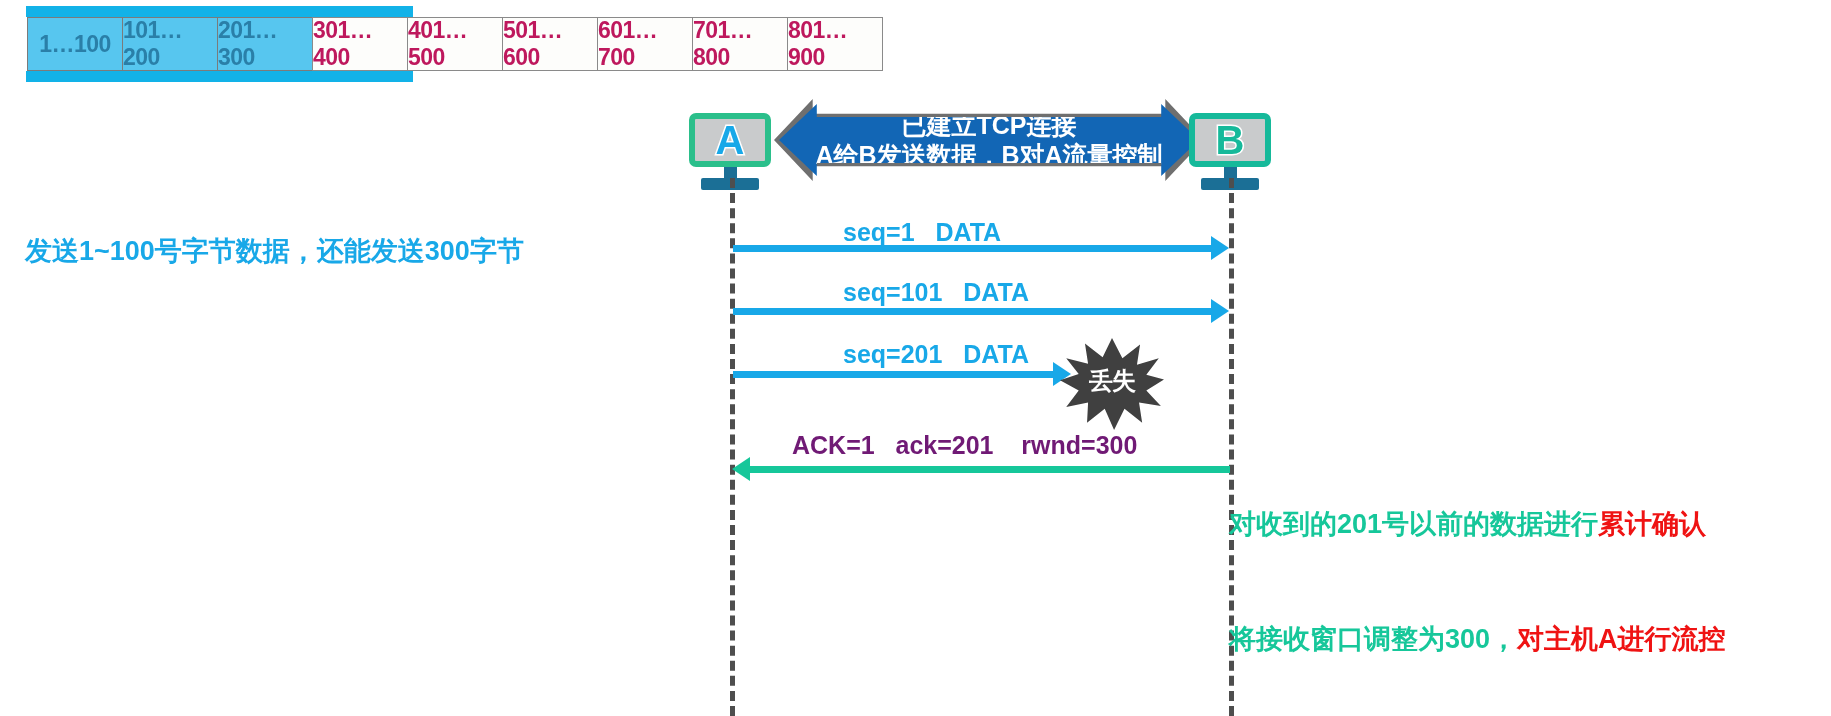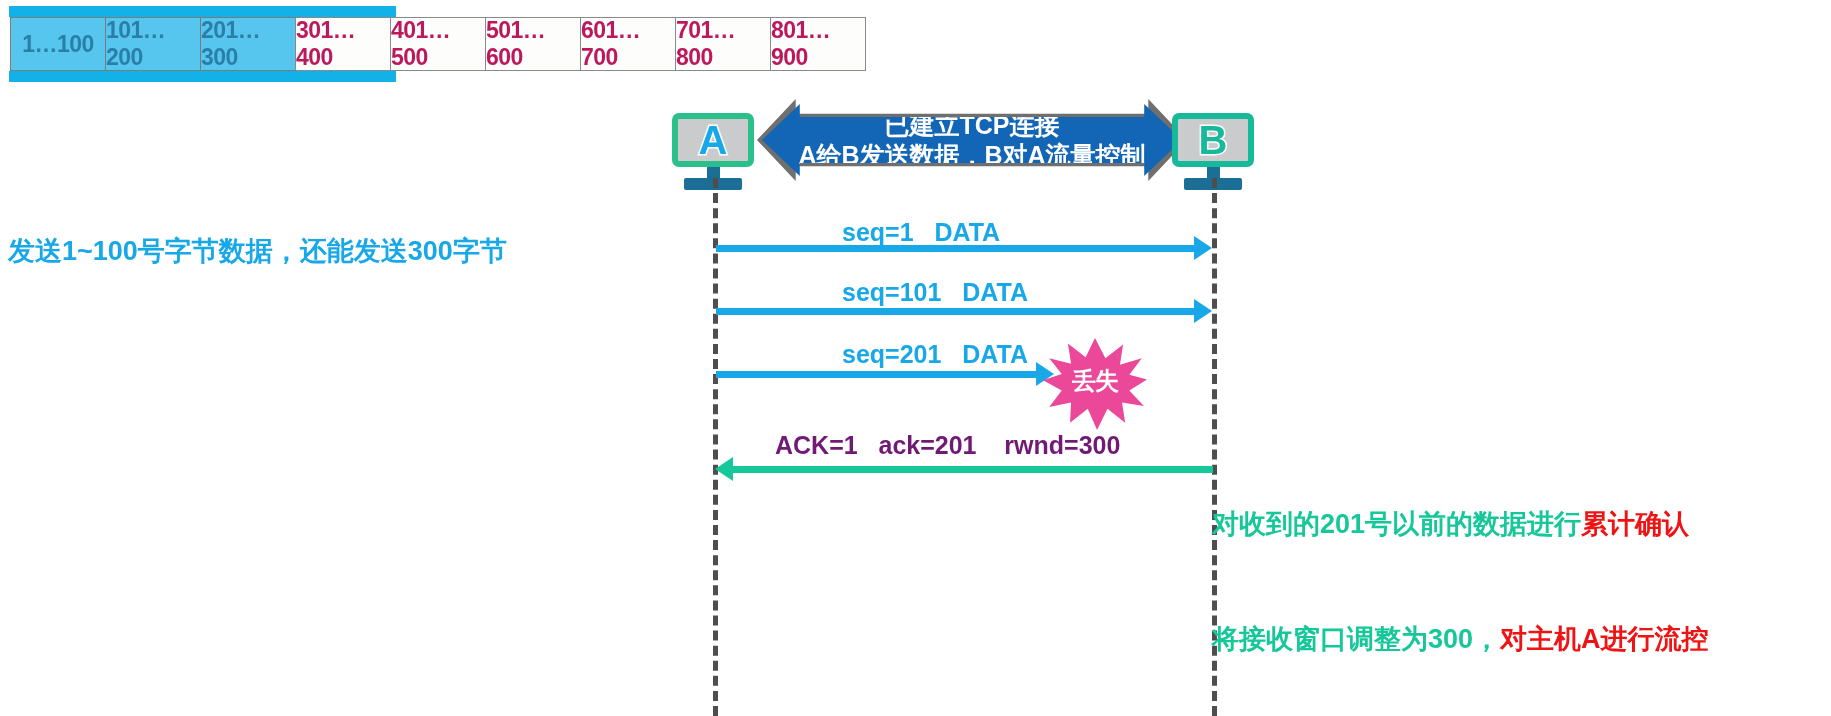"1…100" .stage { left: 0 -> 17px }
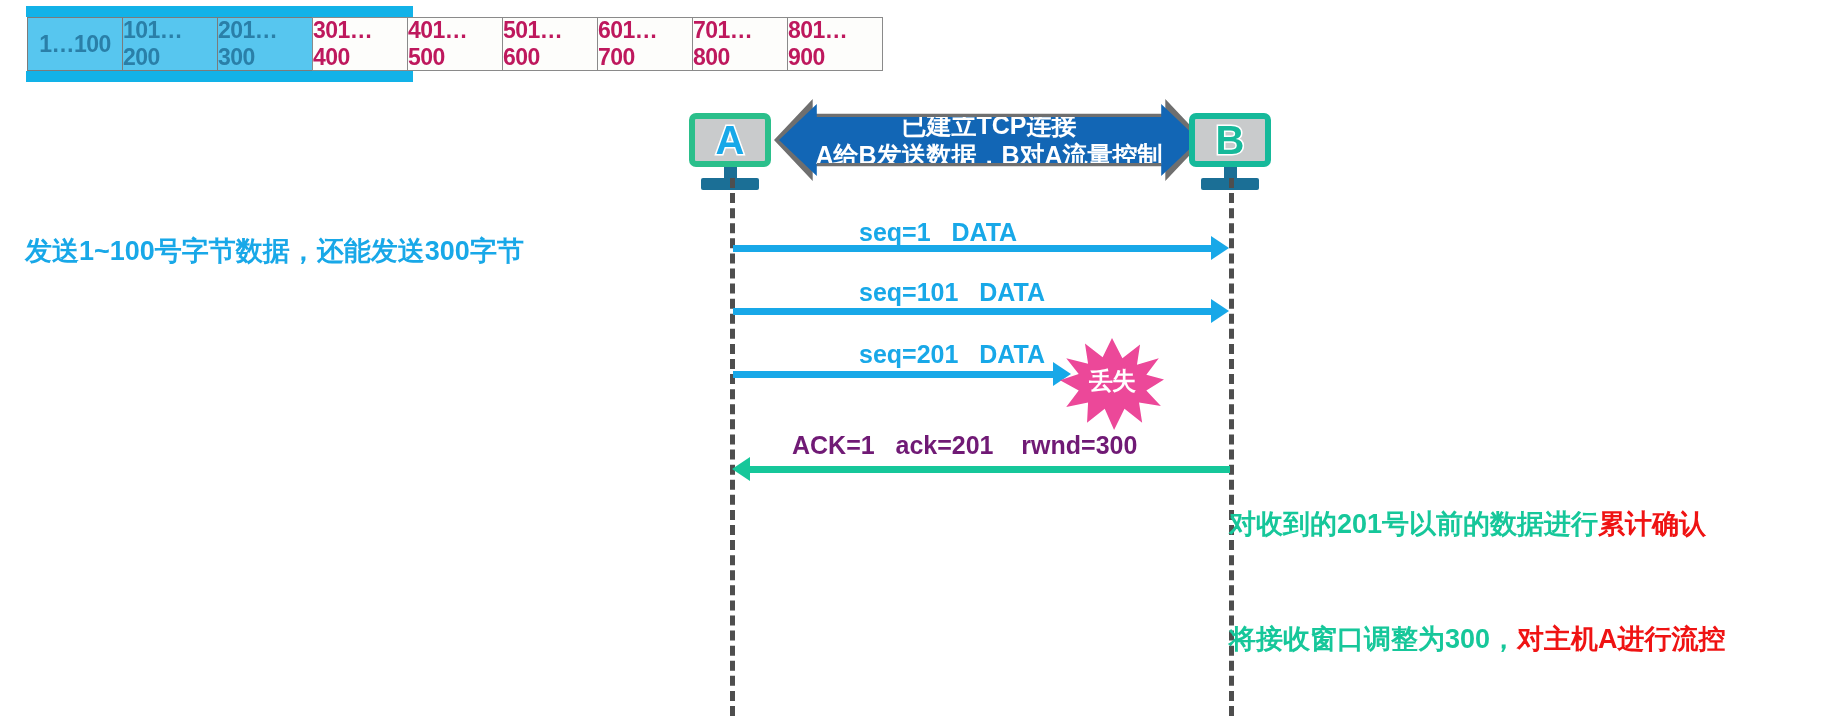"seq=1 DATA" .msg-blue .msg-label { margin-left: 16px -> none }
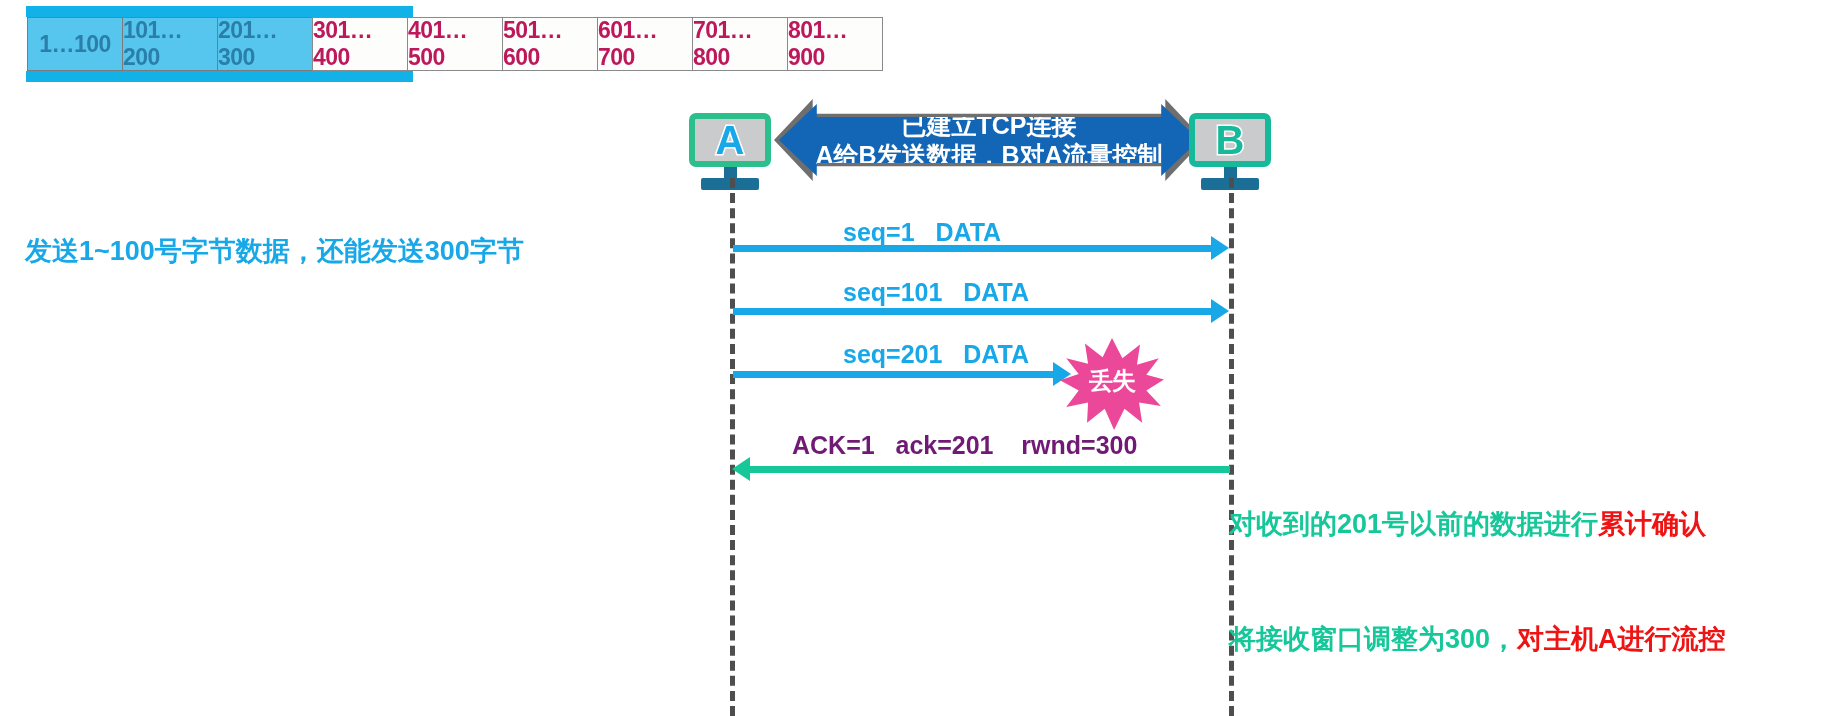"丢失" #loss-burst { background: #ec4899 -> #404040 }
